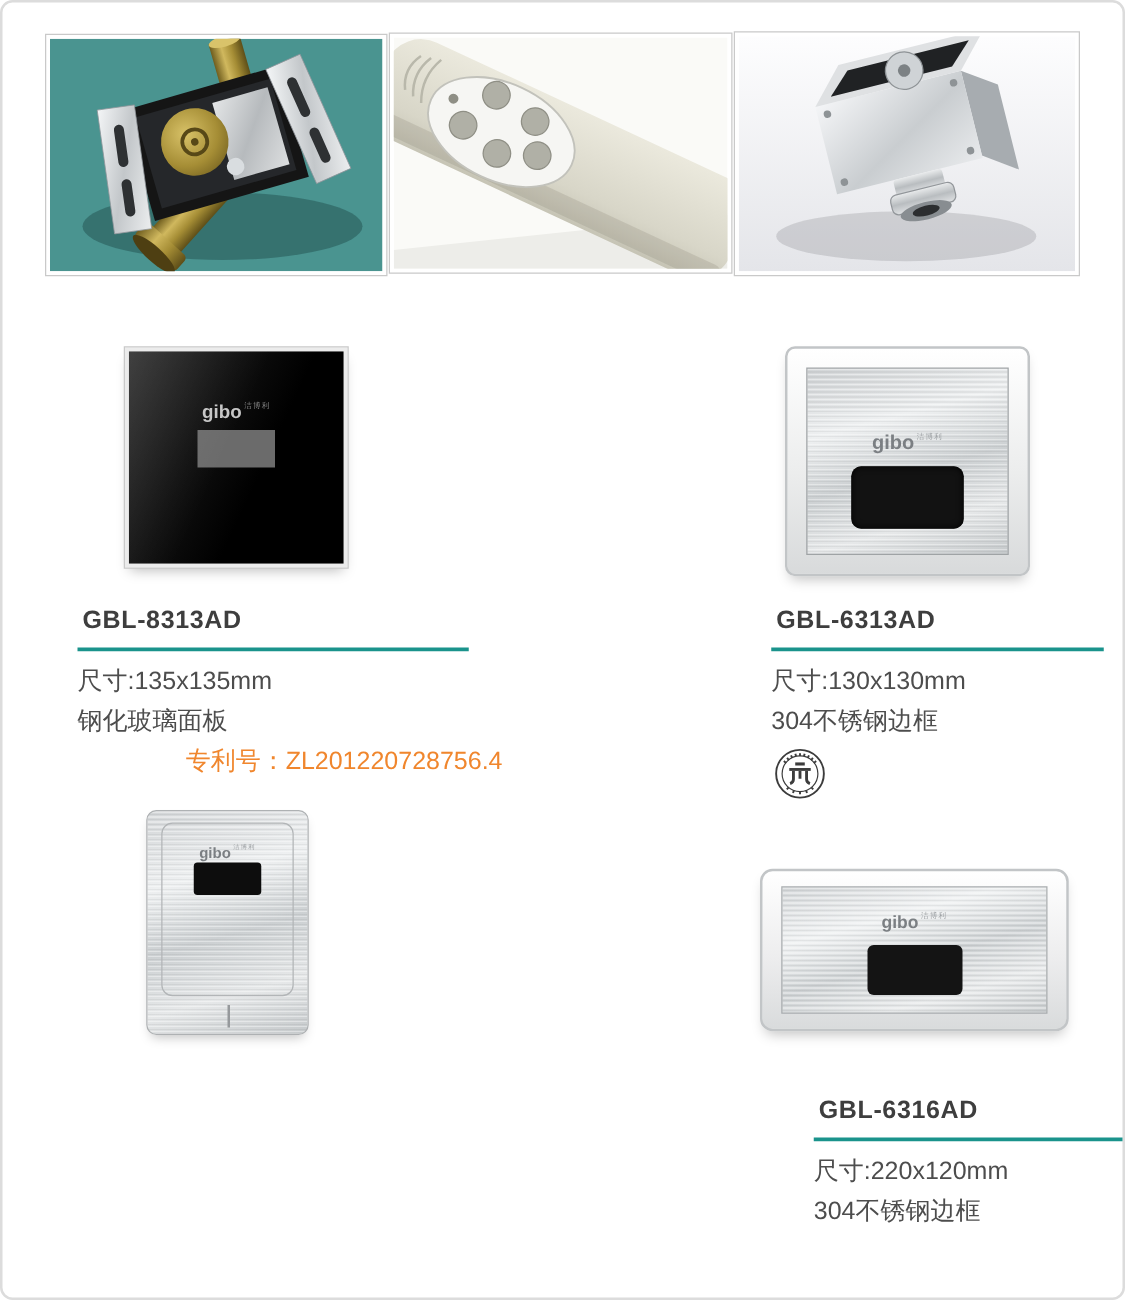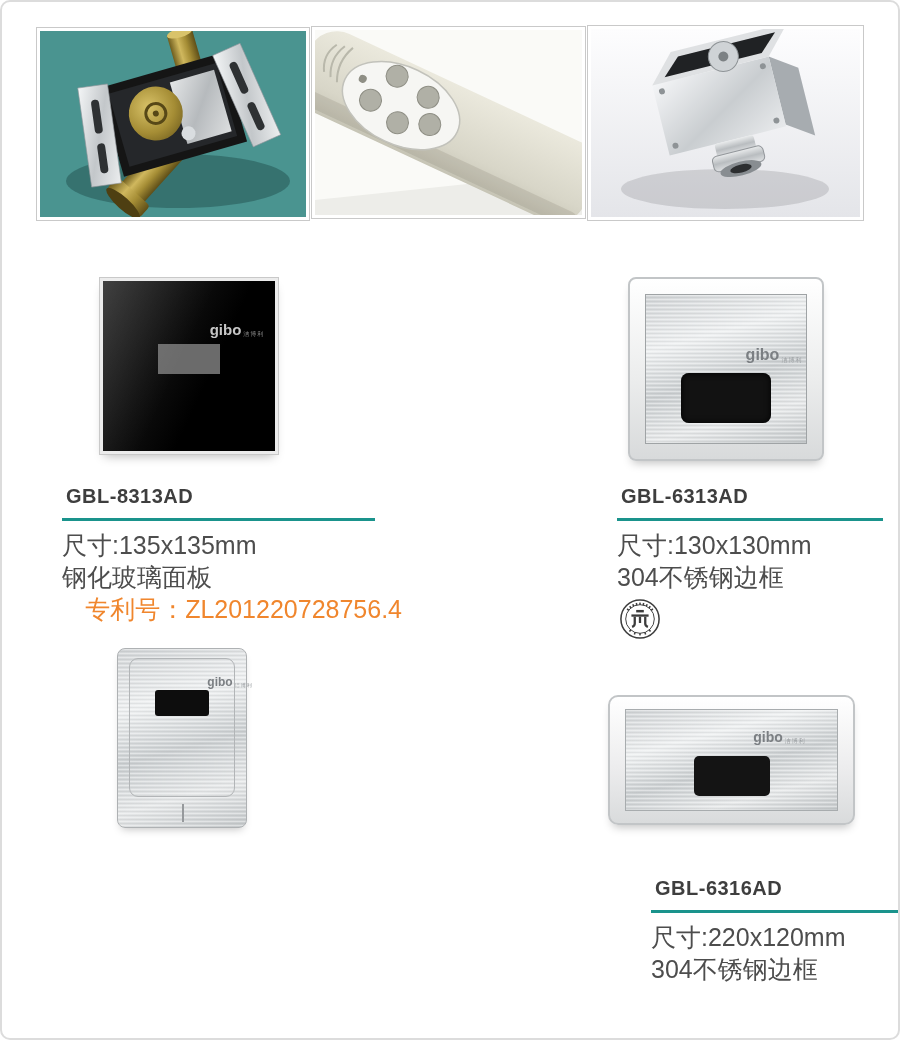"gibo" .logo { align-items: flex-end -> flex-start; margin-left: 48px -> none }
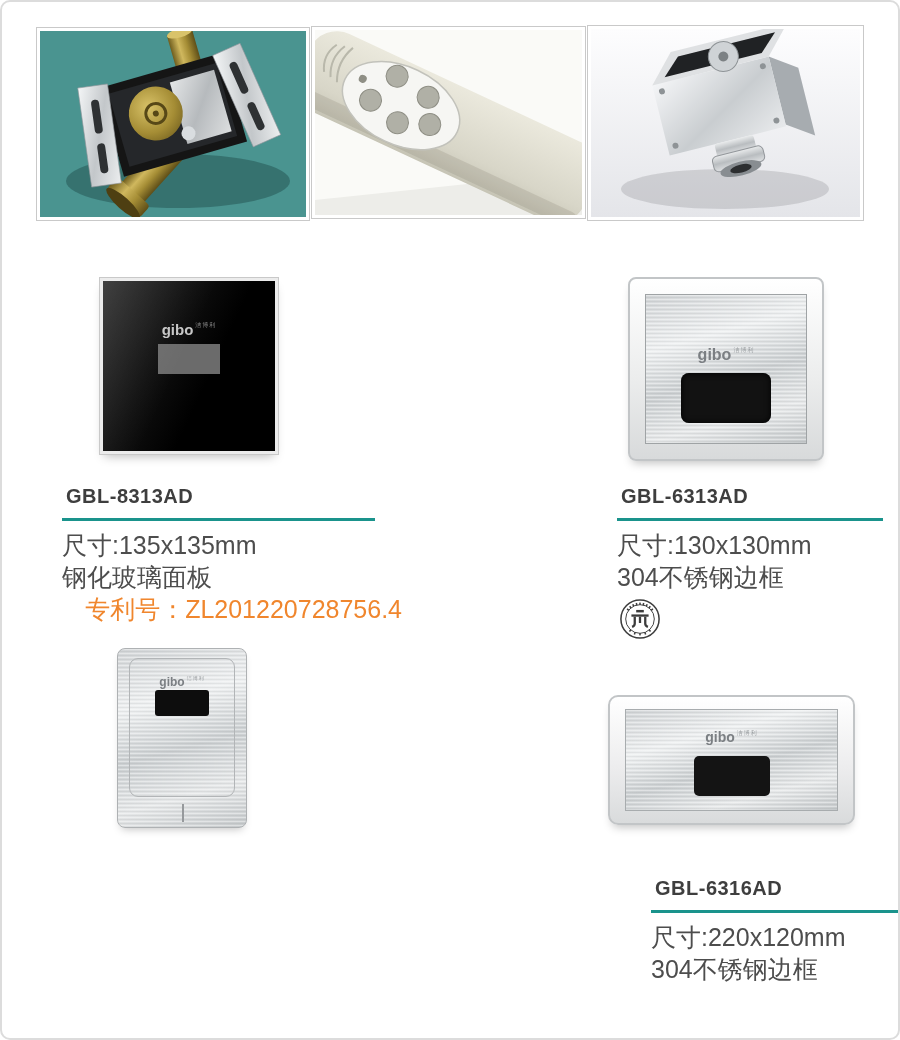"尺寸:135x135mm" .info .spec { font-size: 25px -> 20px }
